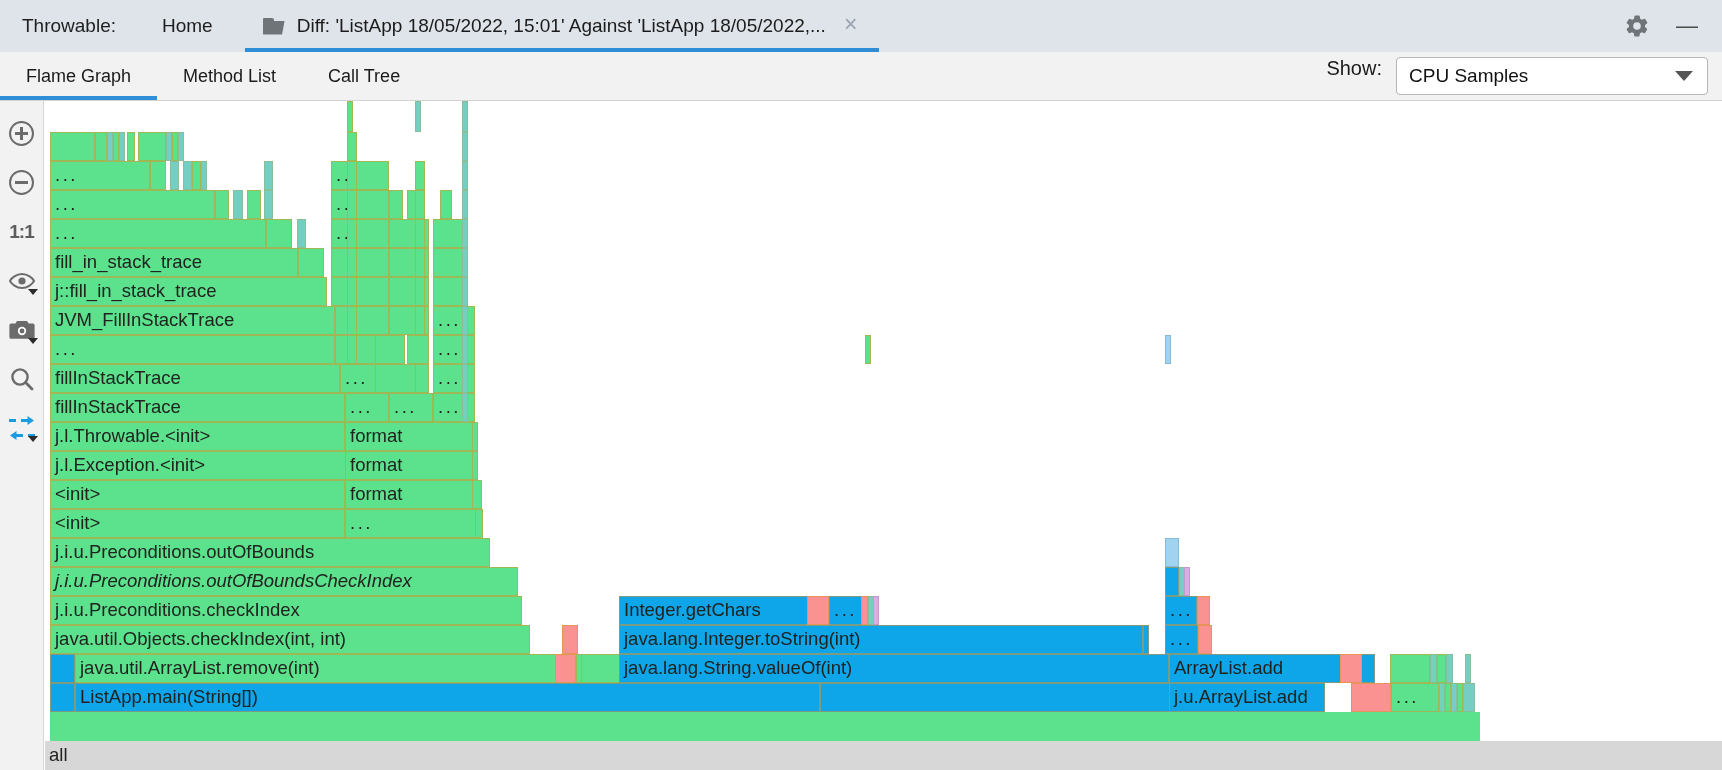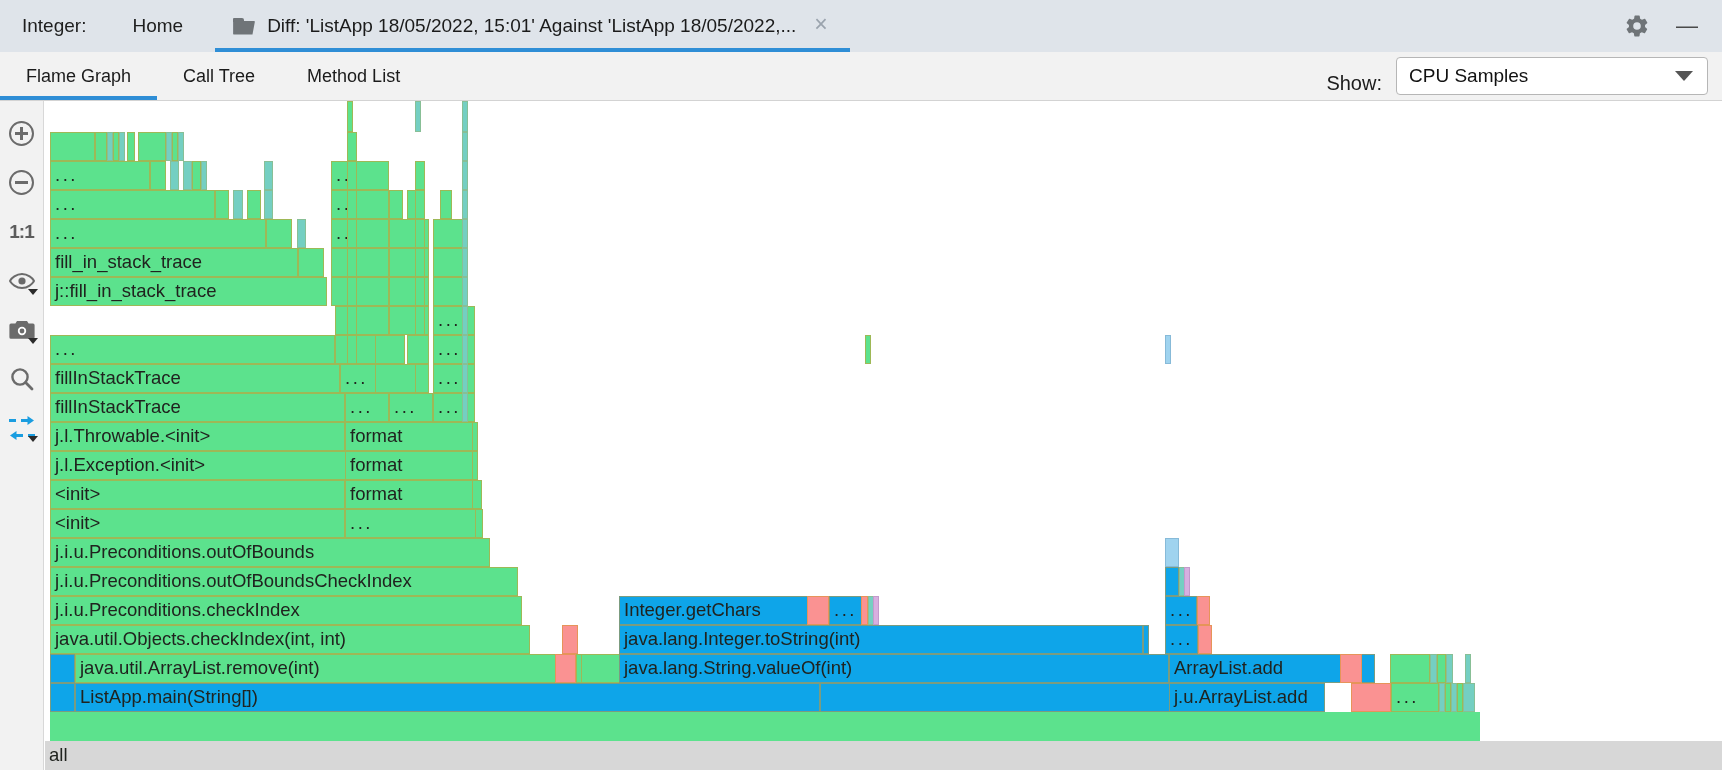"Integer:" span.tb-label { text: Integer -> Throwable }
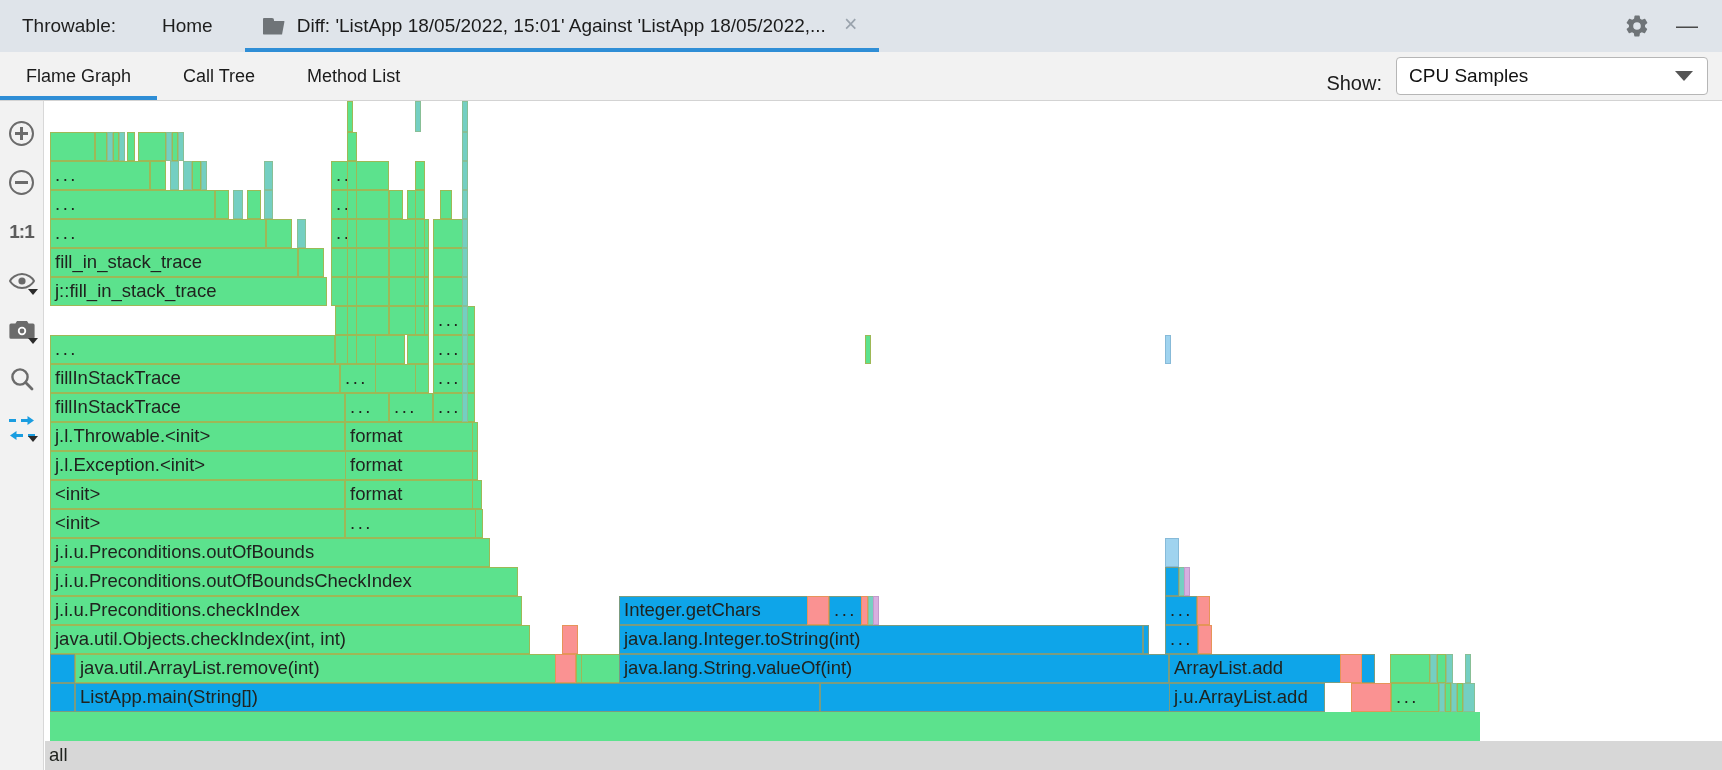"Call Tree" div.vtab { order: before "Method List" -> after "Method List" }
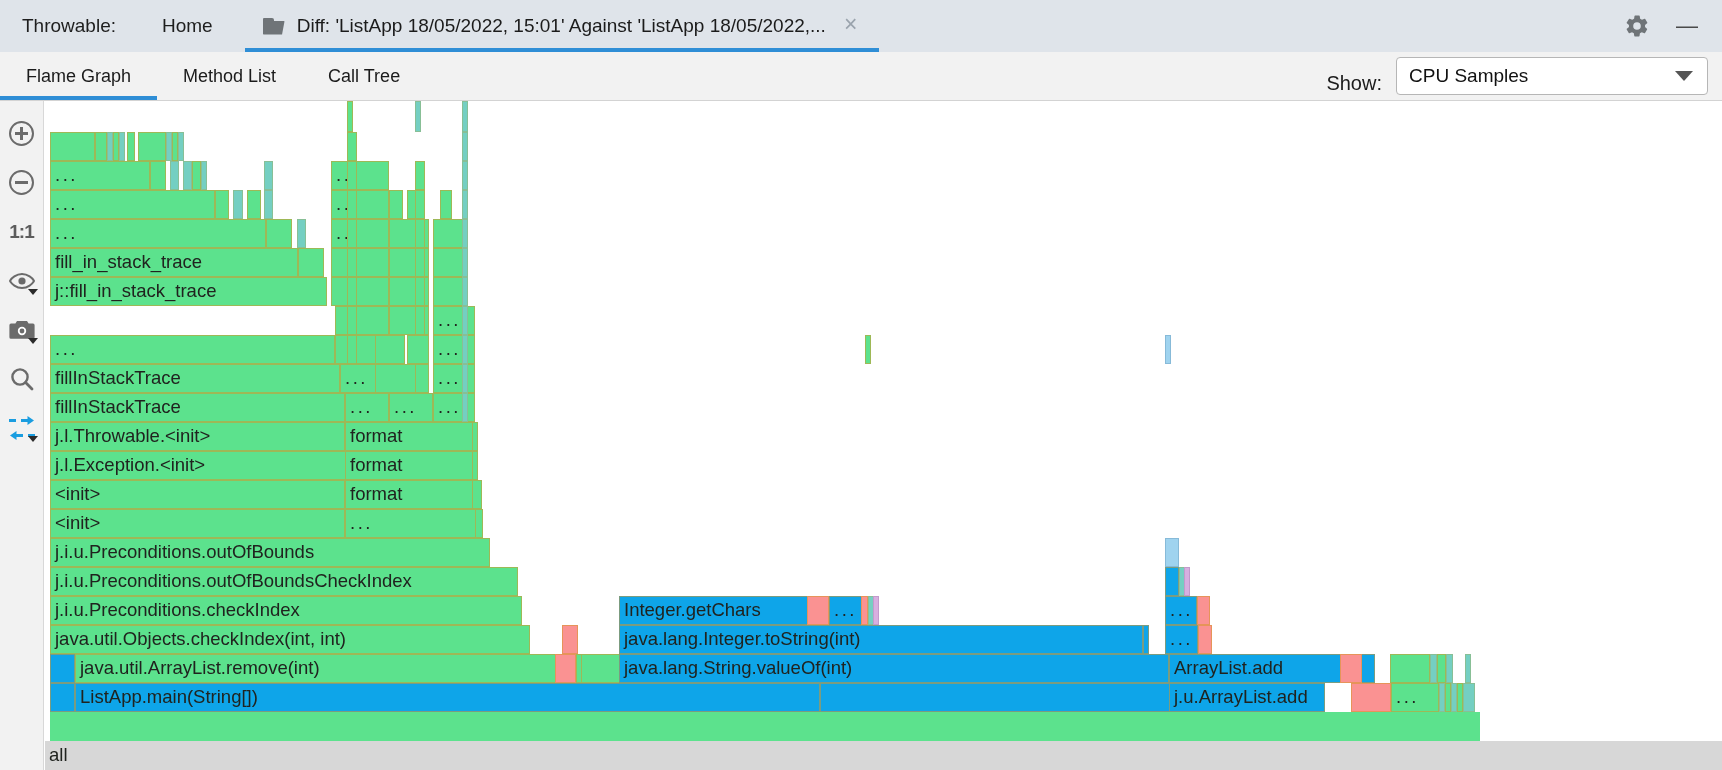"Show:" #show-group { align-items: flex-end -> flex-start }
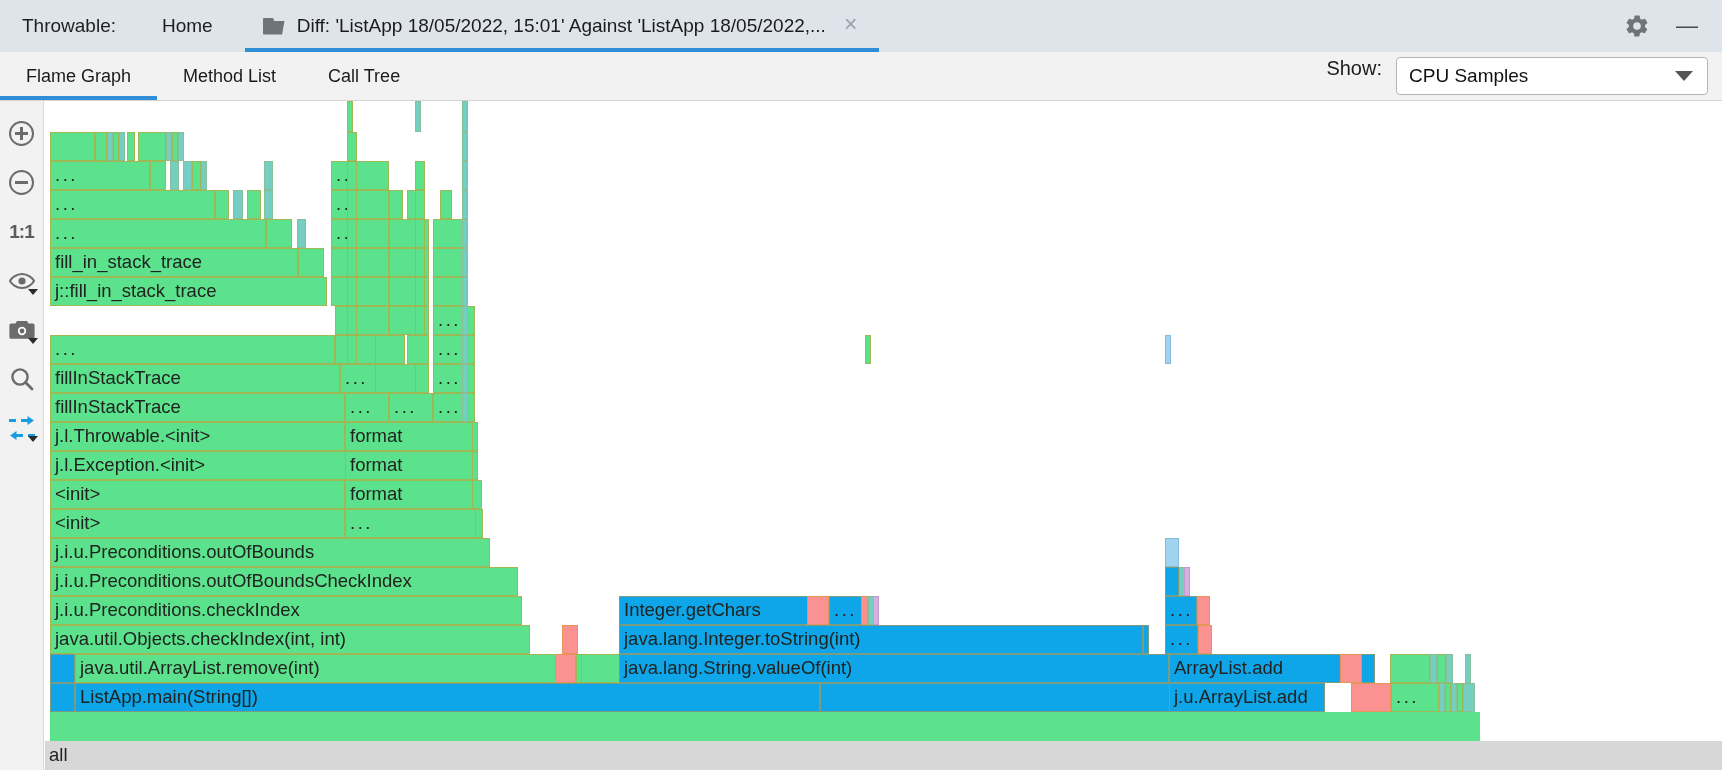"JVM_FillInStackTrace" div.frame { html: none -> <div>JVM_FillInStackTrace</div> }
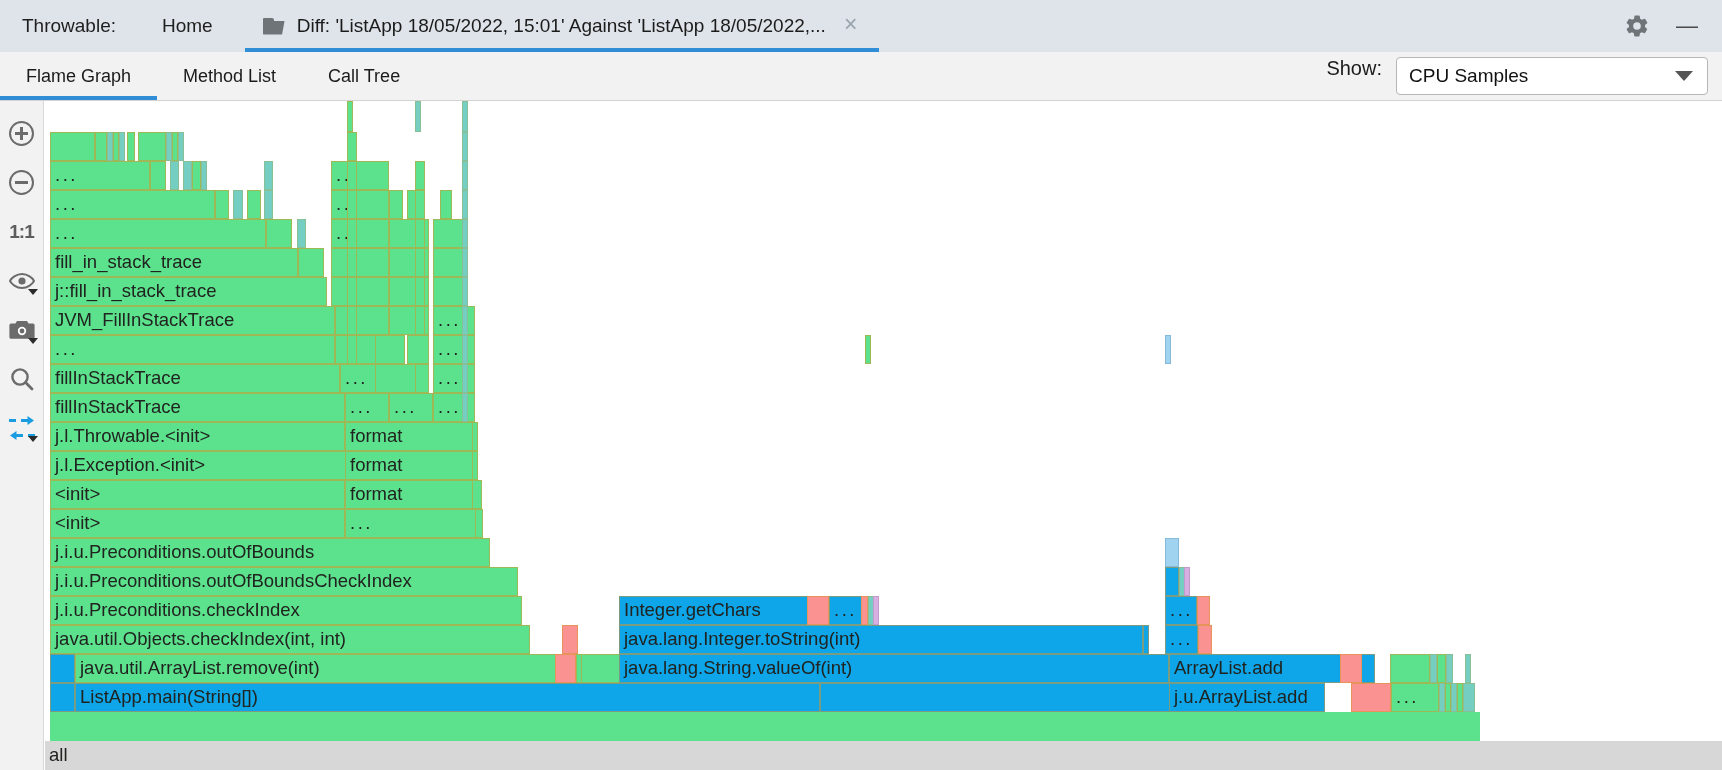"j.i.u.Preconditions.outOfBoundsCheckInde" div.frame { font-style: none -> italic }
